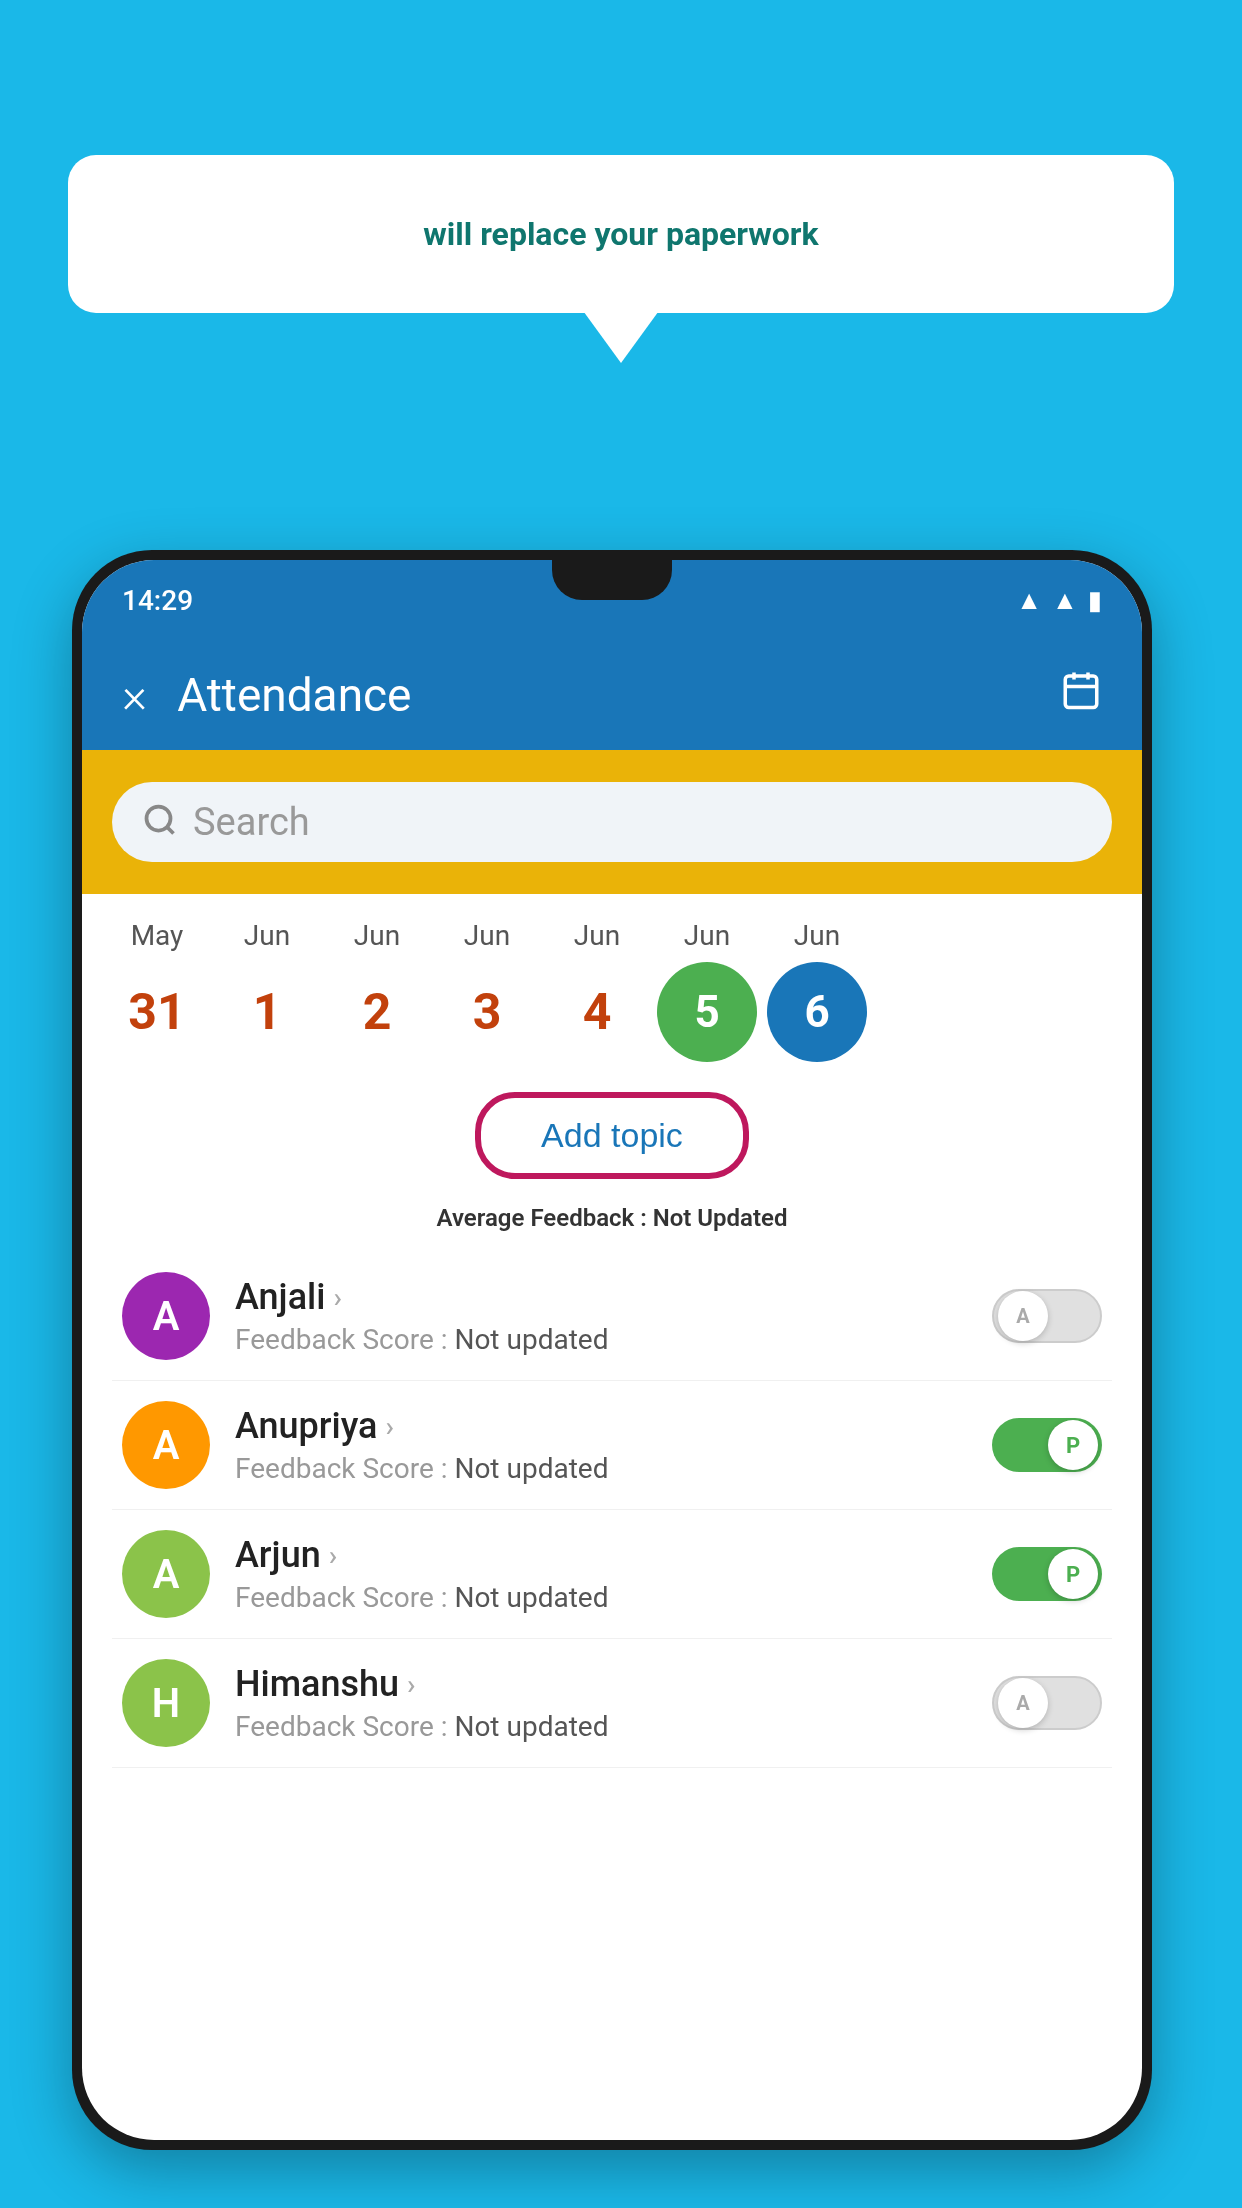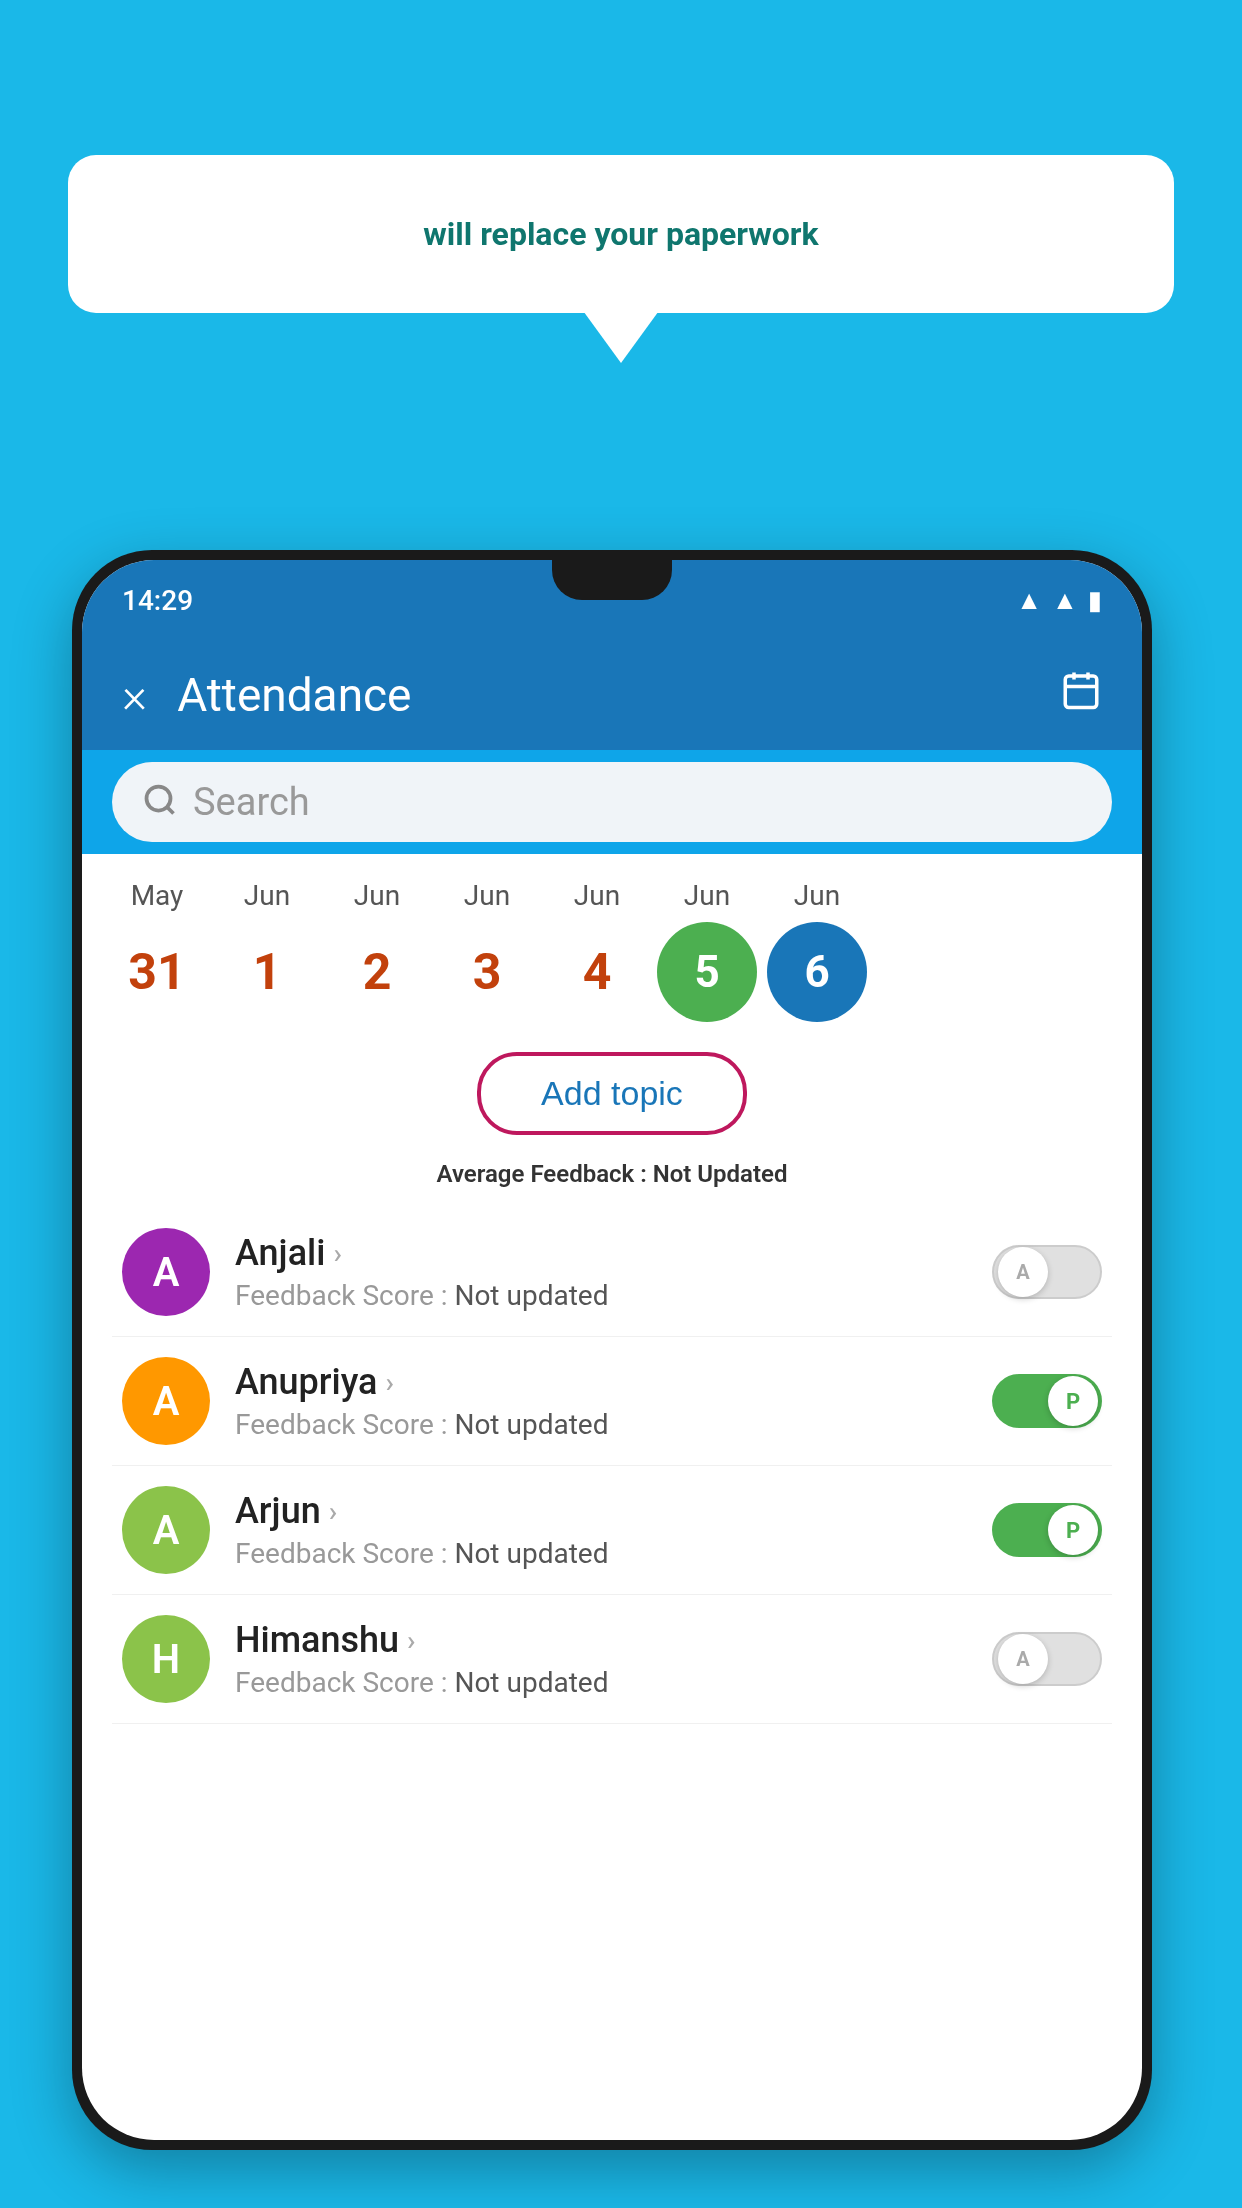"Search" .search-container { background: #0ea5e9 -> #eab308; padding: 12px 30px -> 32px 30px }
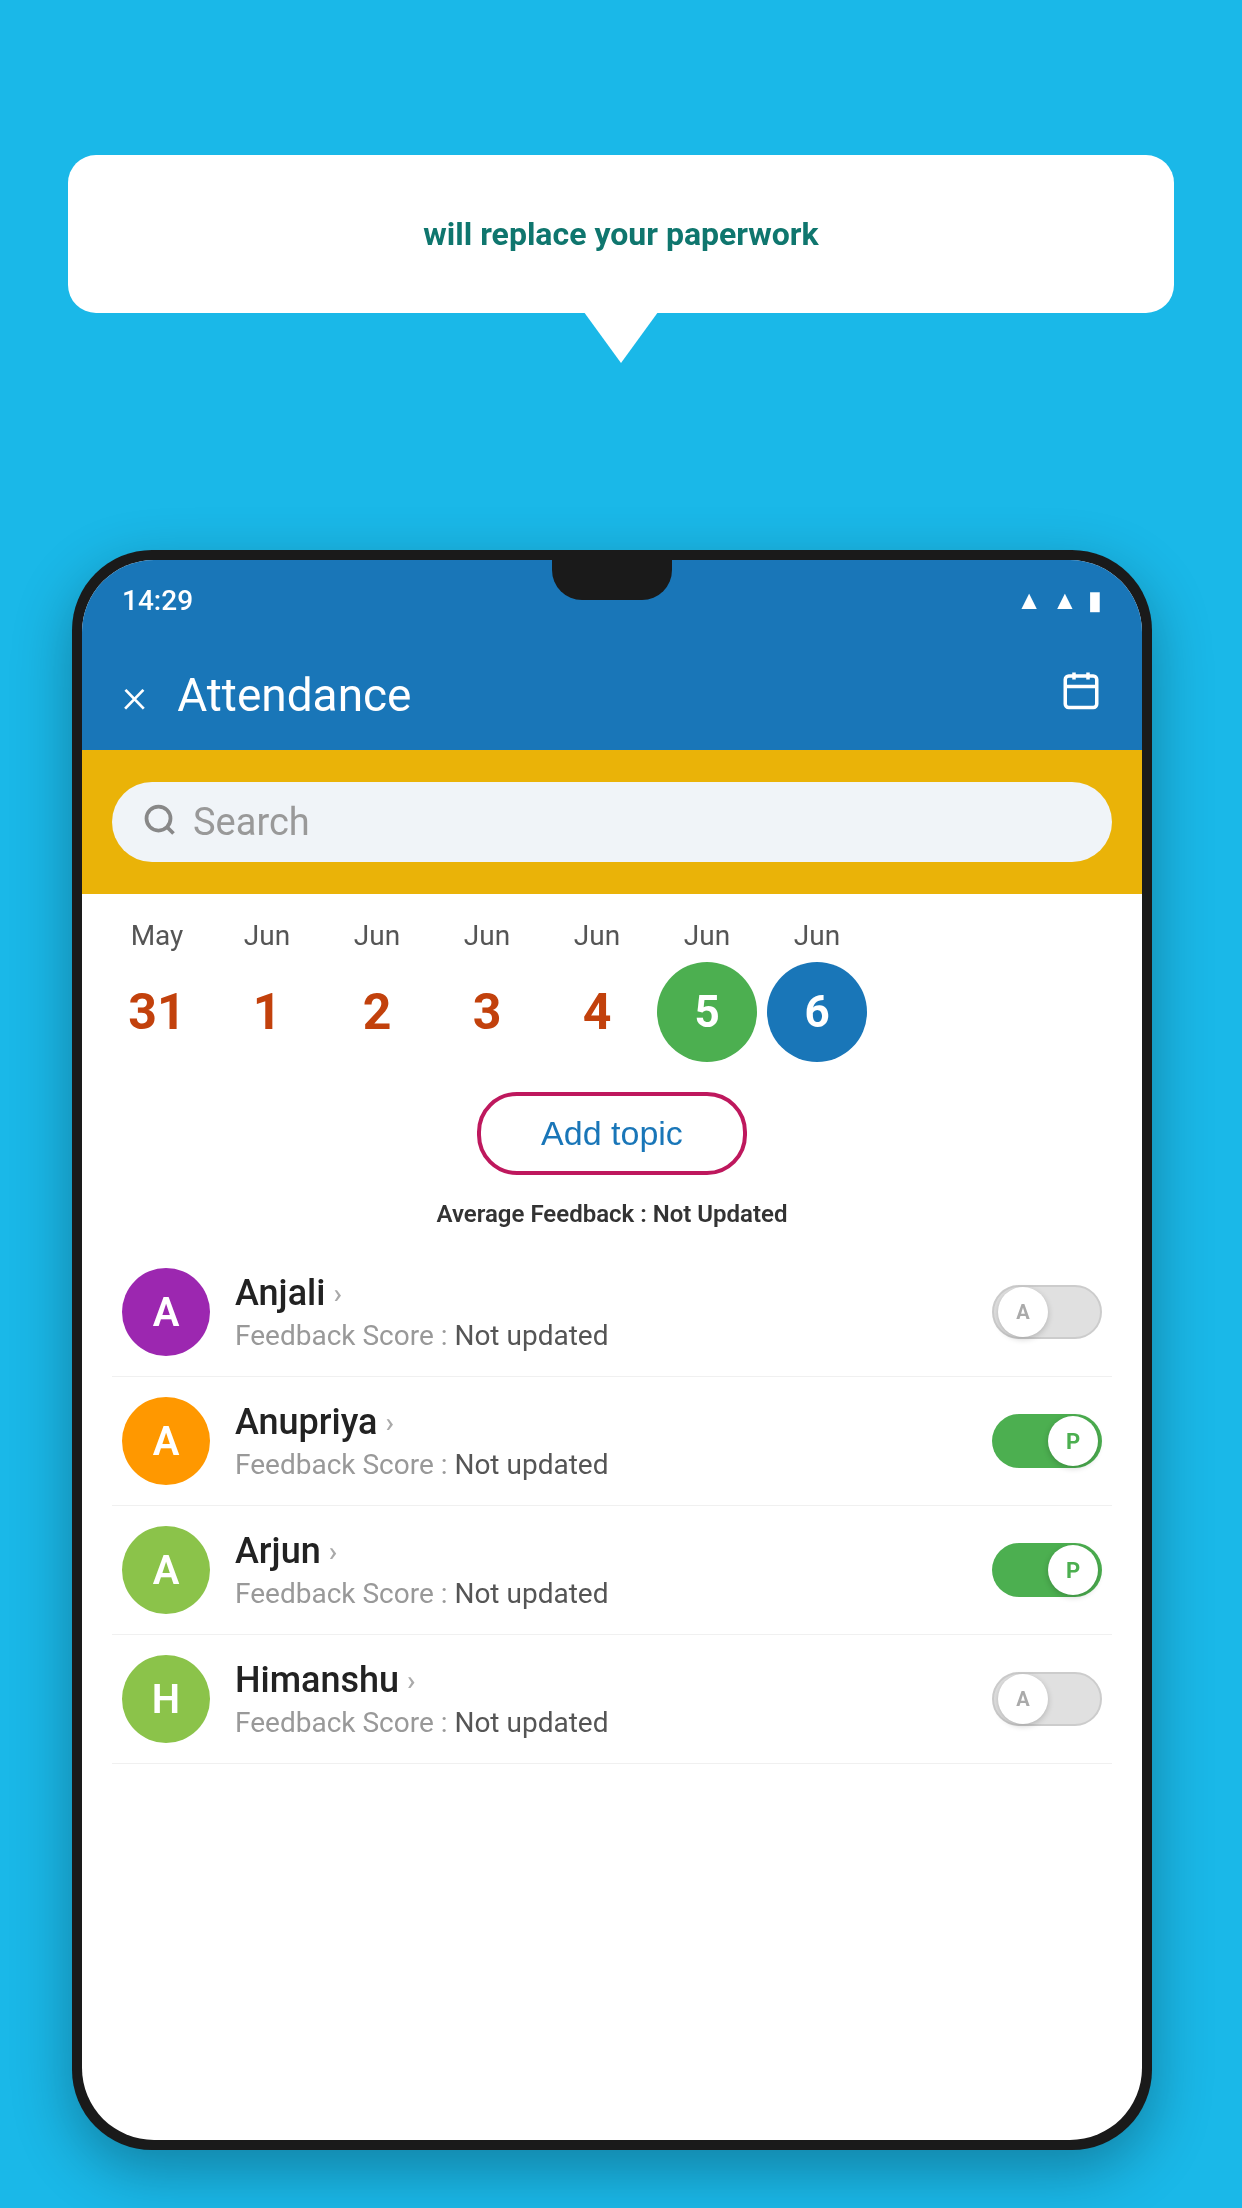"Add topic" .add-topic-btn { border: 4px solid #be185d -> 6px solid #be185d }
